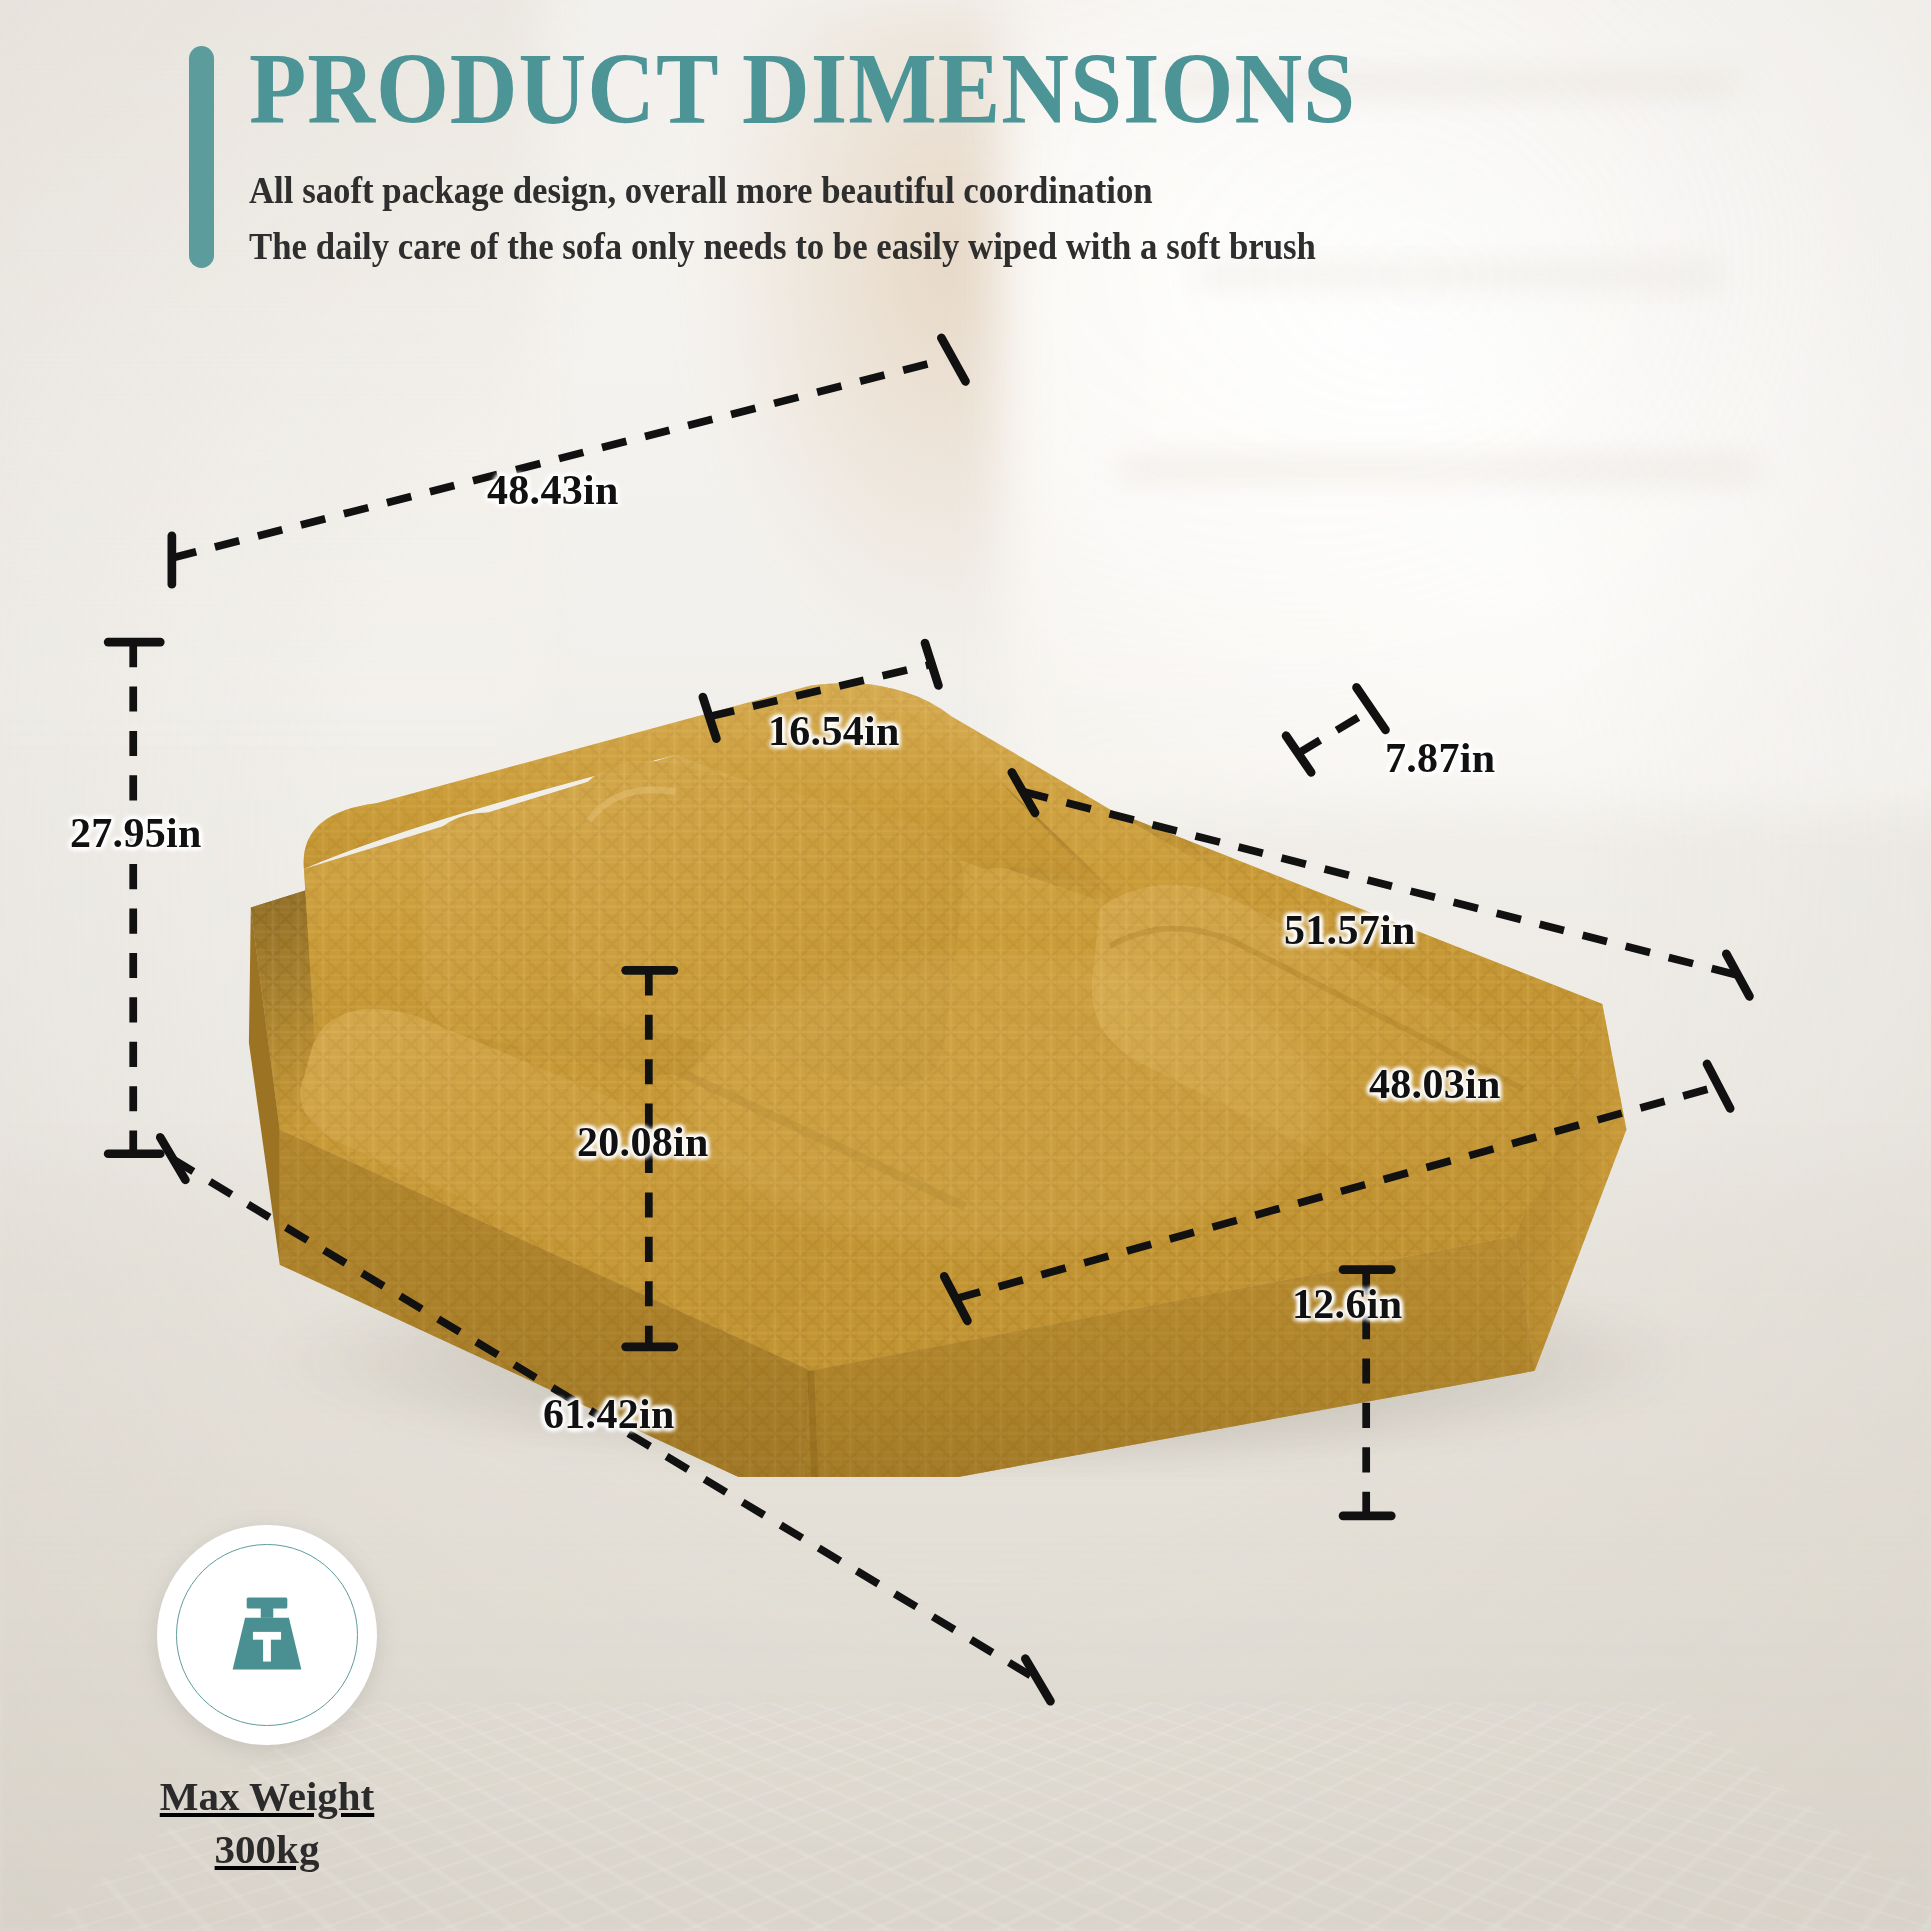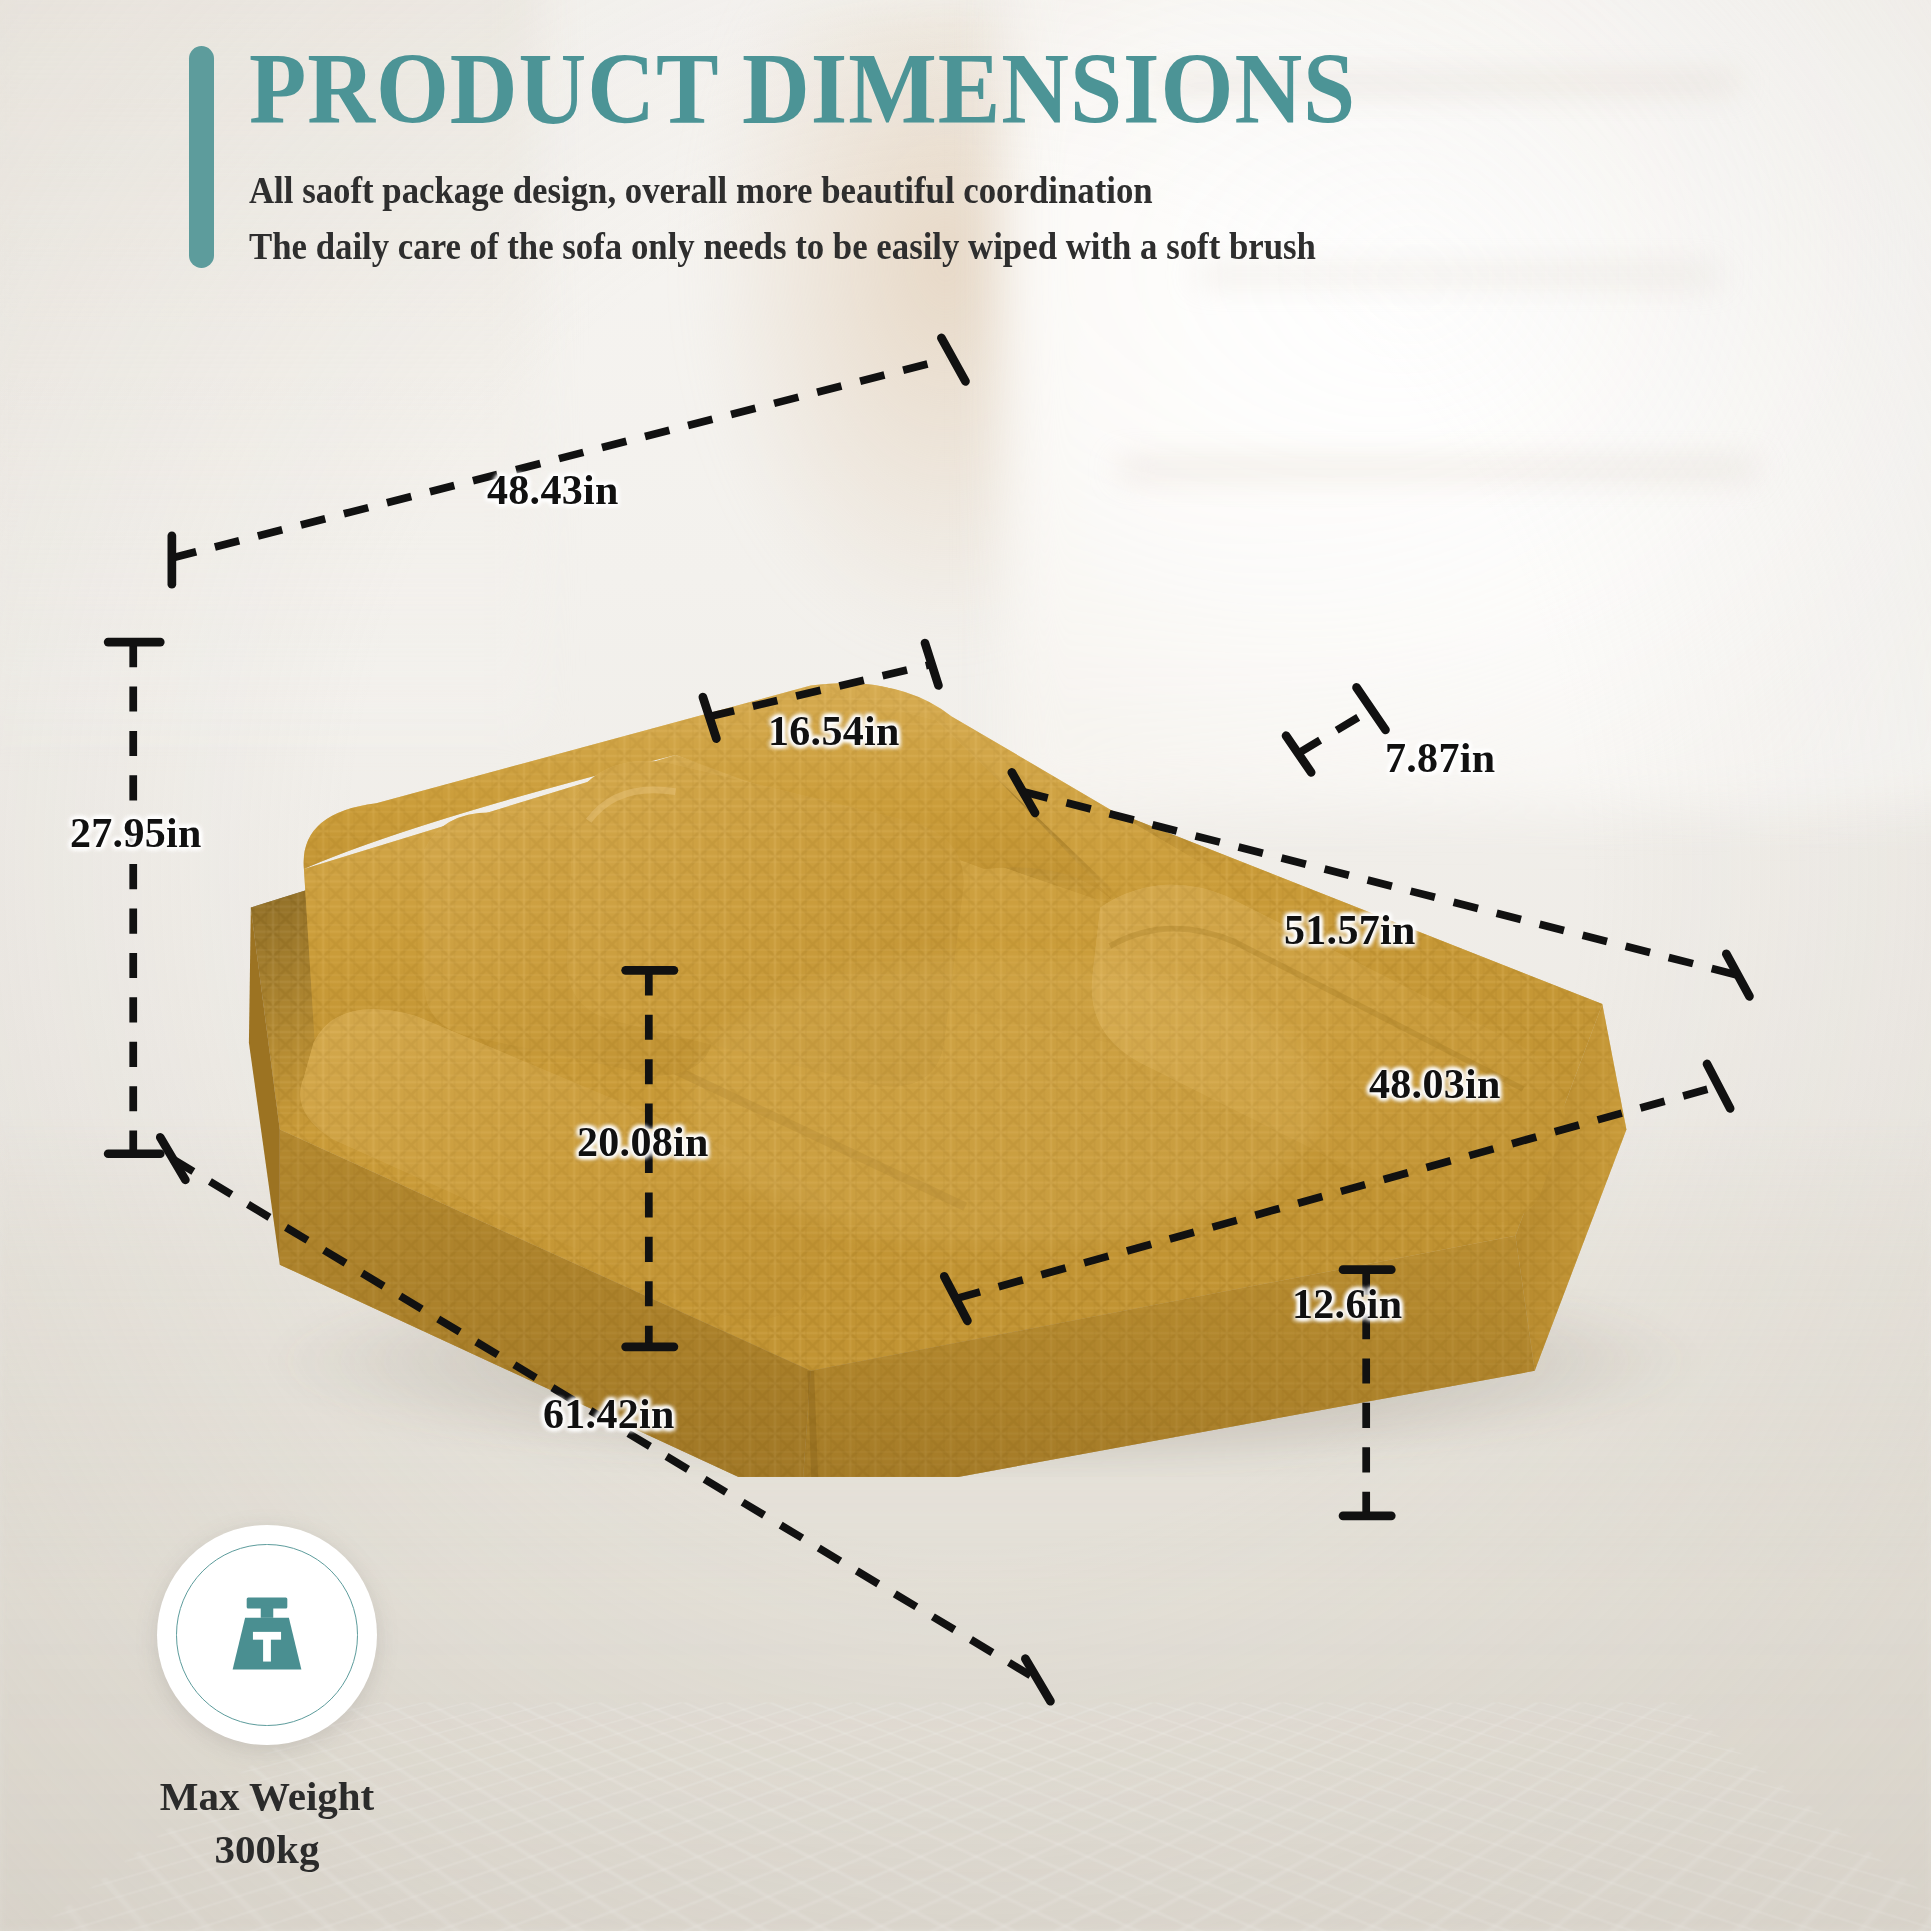"Max Weight" .features { text-decoration: none -> underline }
